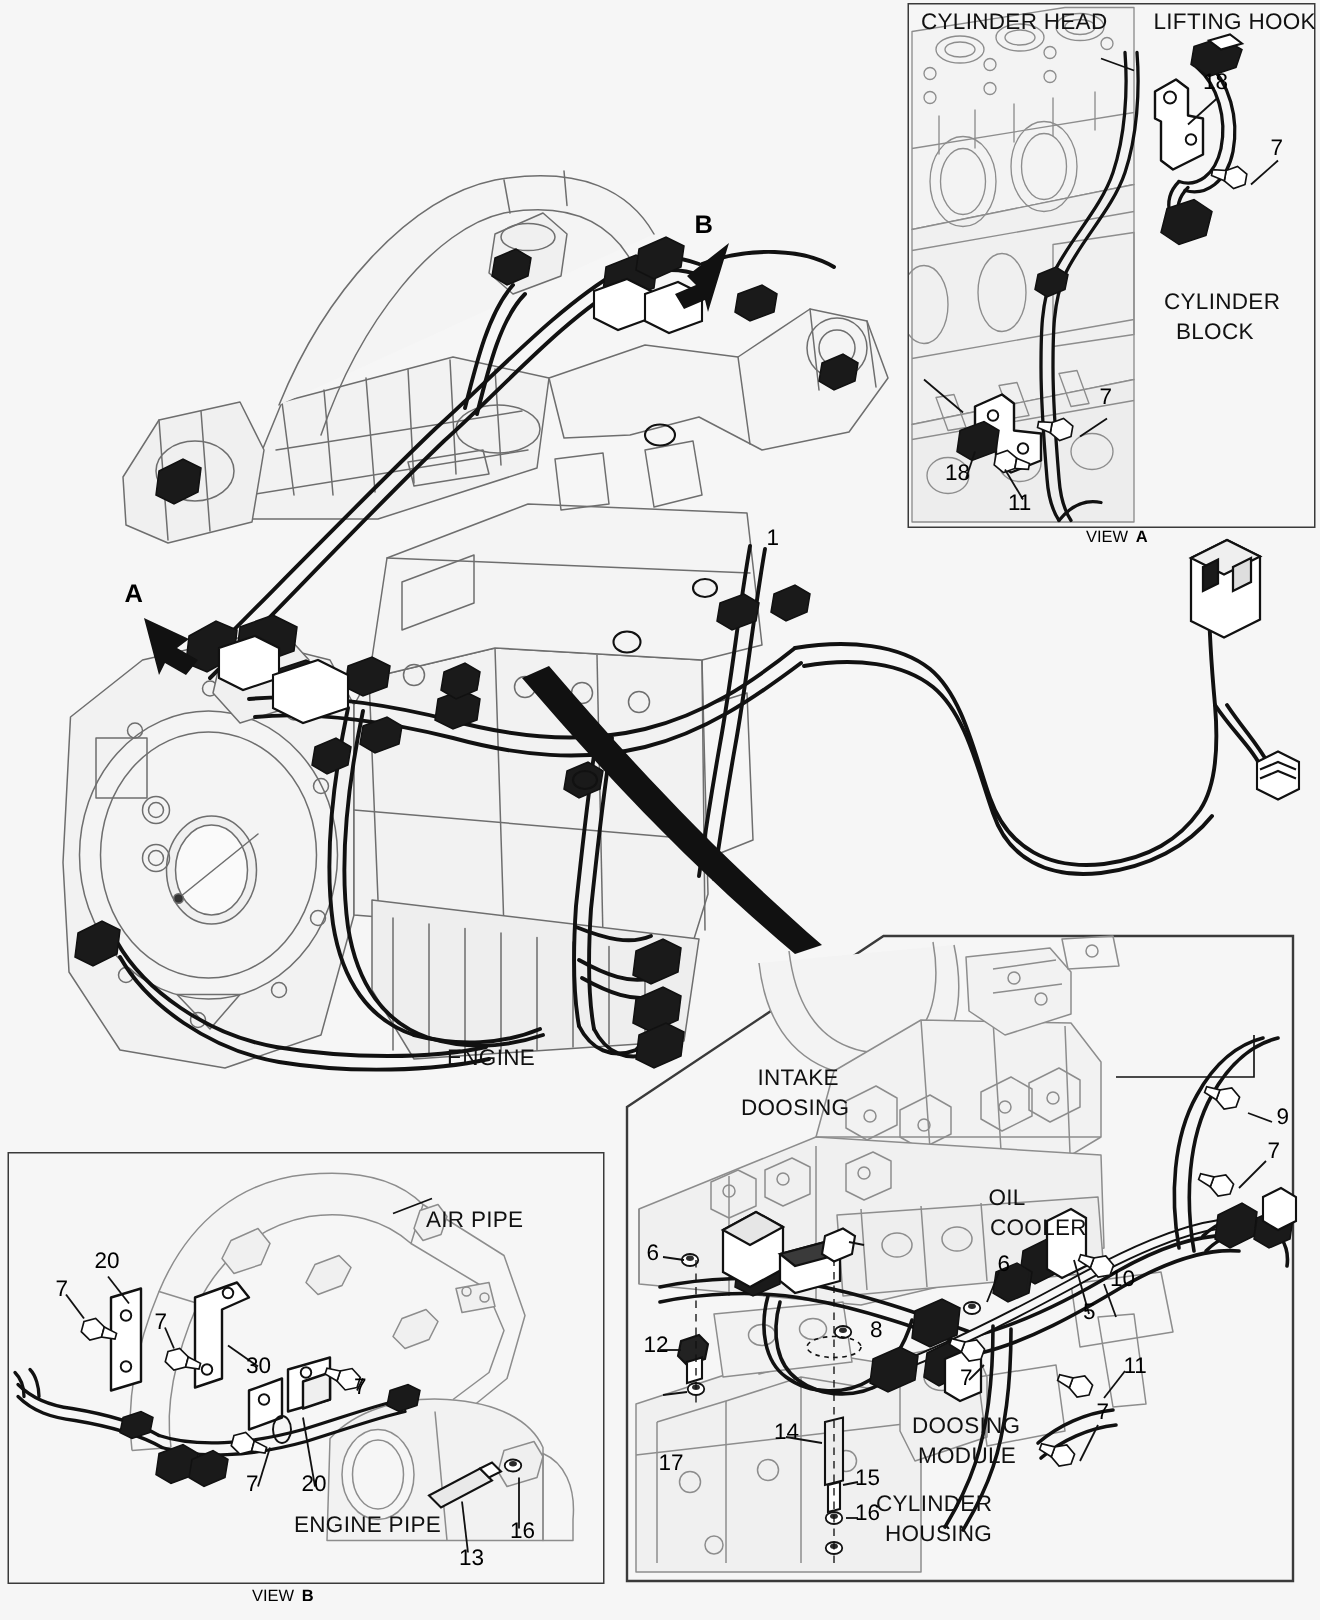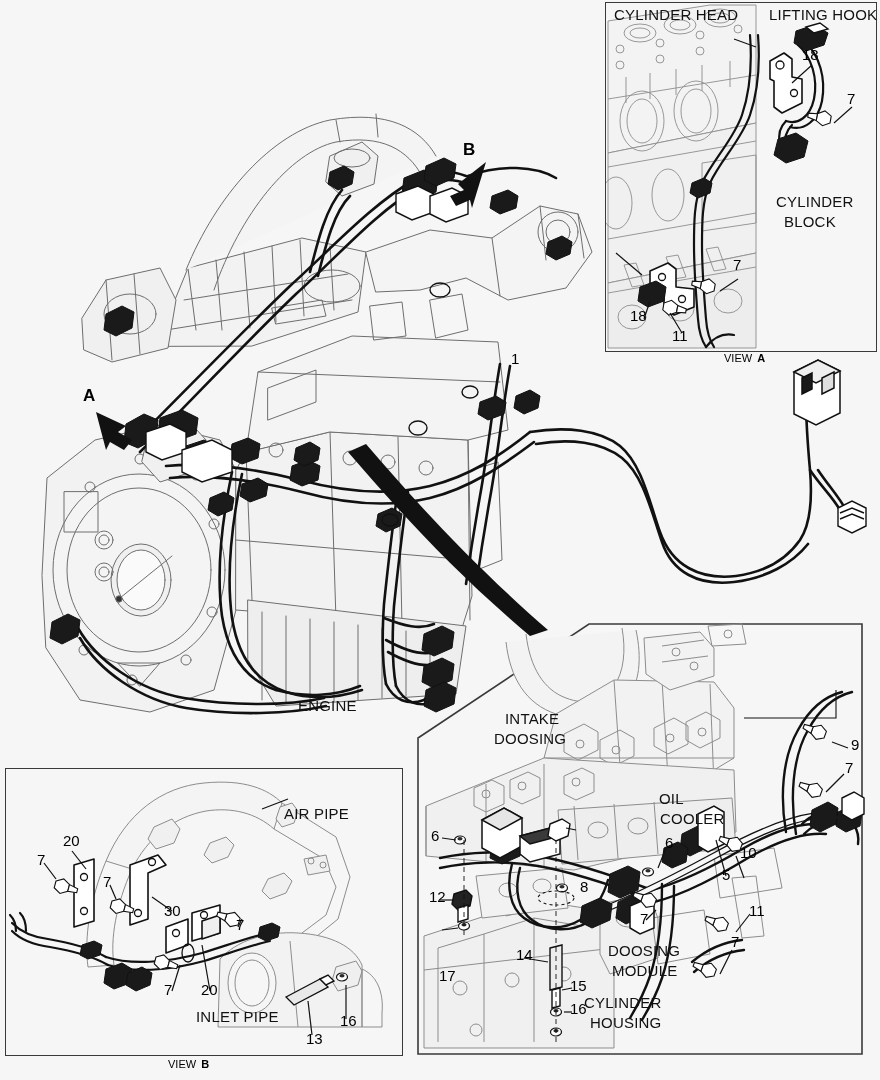"INLET PIPE" div.lbl { text: INLET -> ENGINE }
